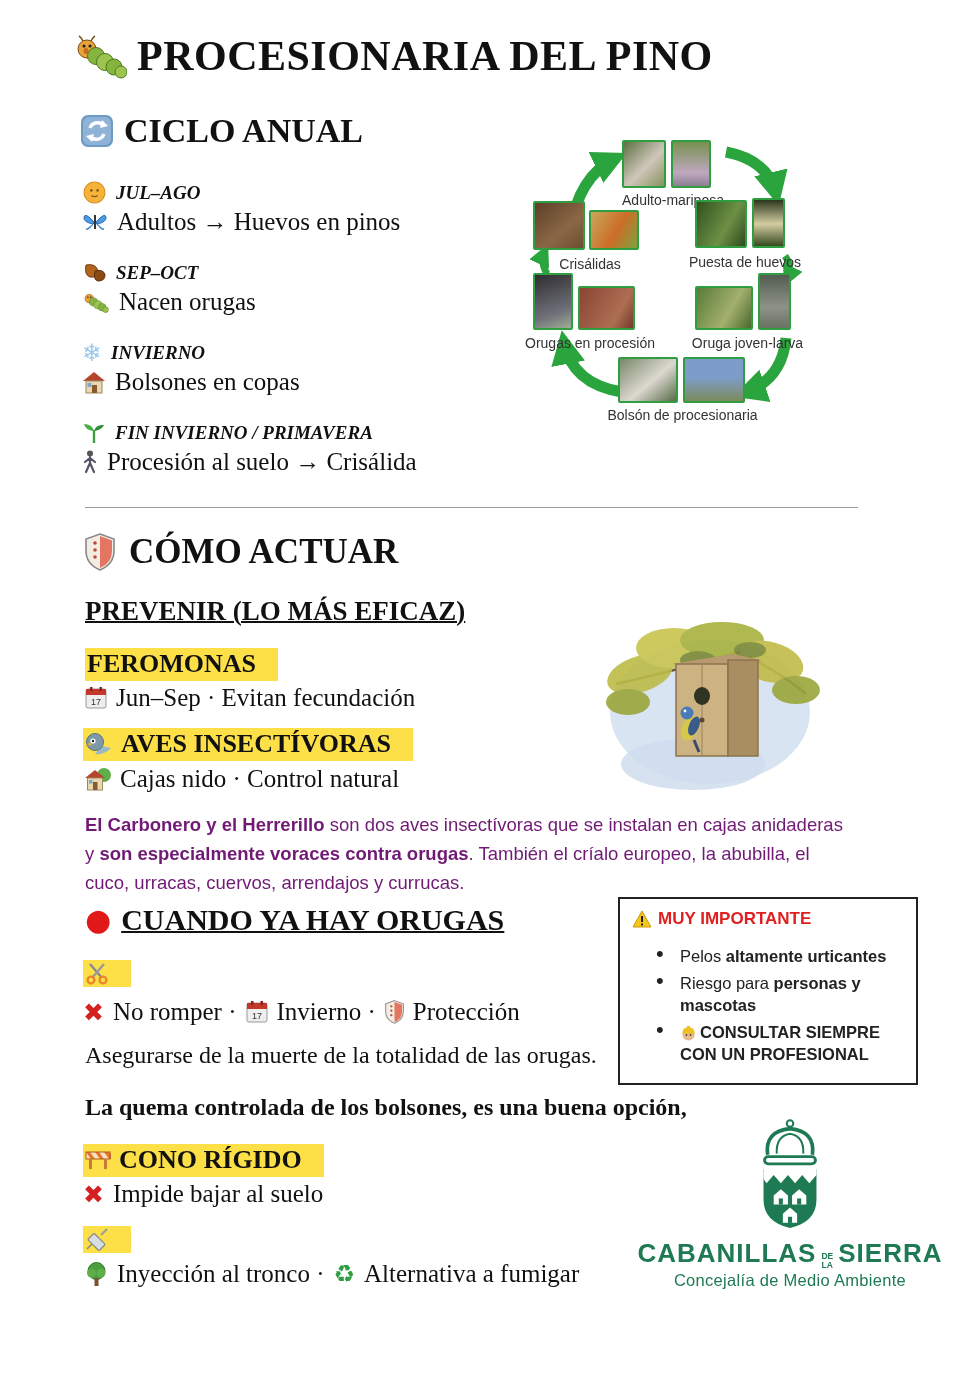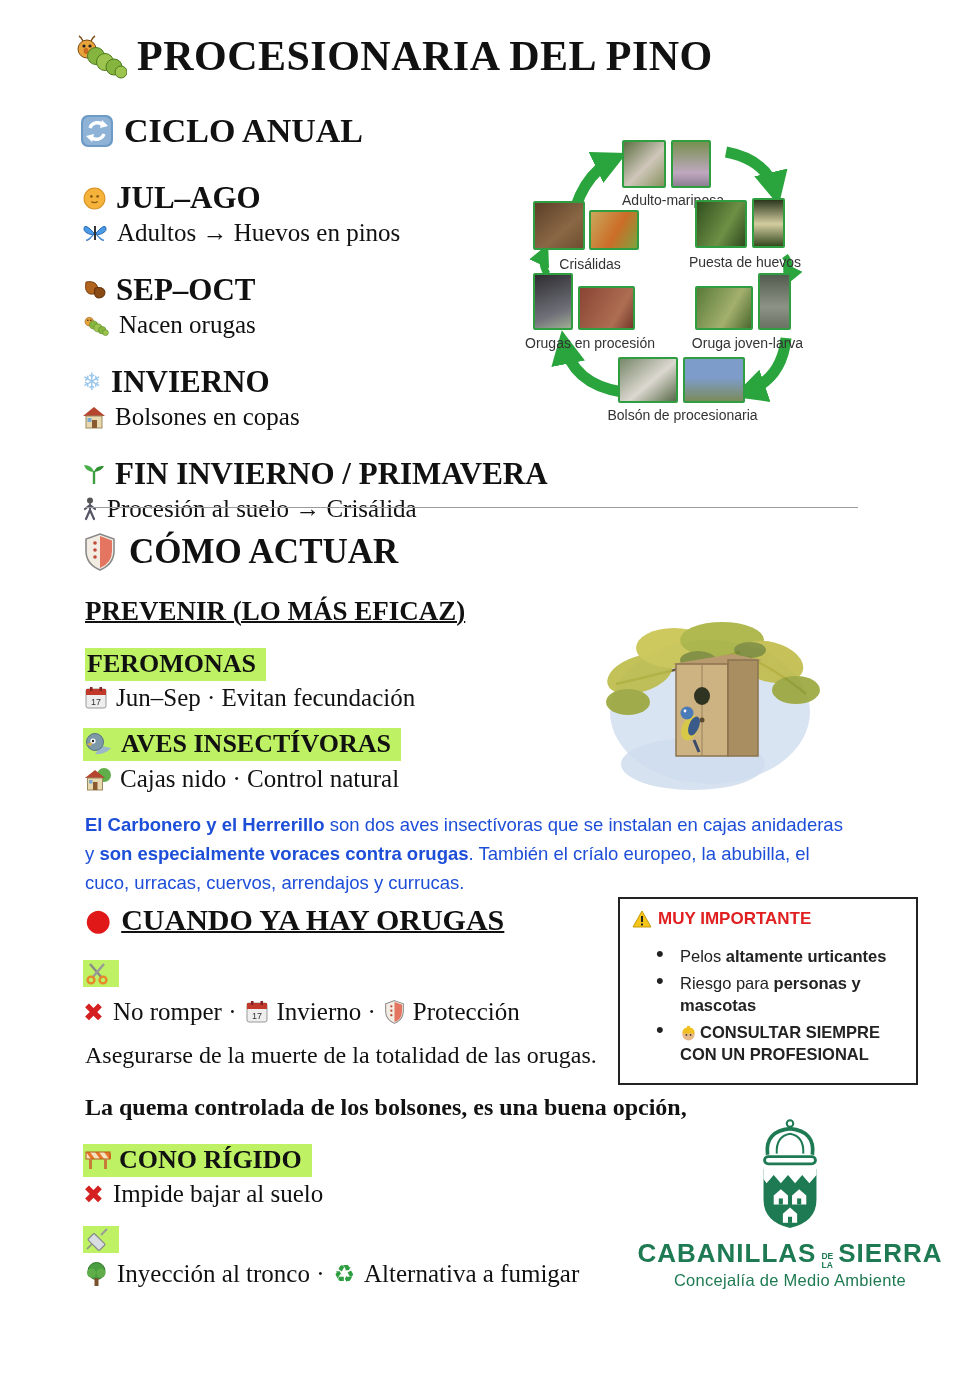"JUL–AGO" .season-period { font-size: 31px -> 19px; font-style: none -> italic }
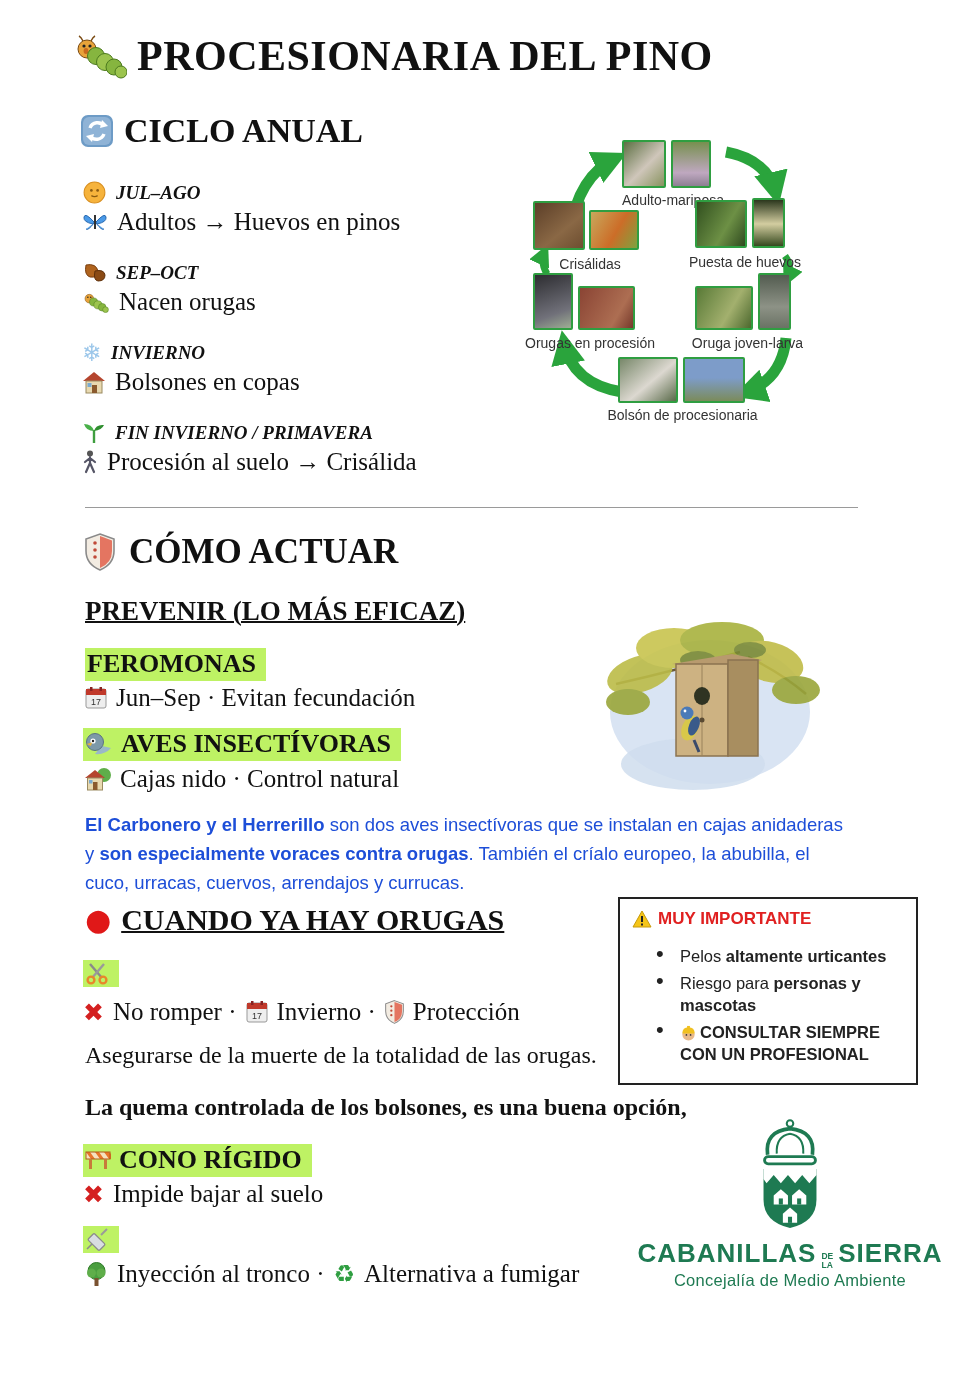"FEROMONAS" .hl { background: #bef264 -> #fde047; padding: 1px 10px 2px 2px -> 1px 22px 2px 2px }
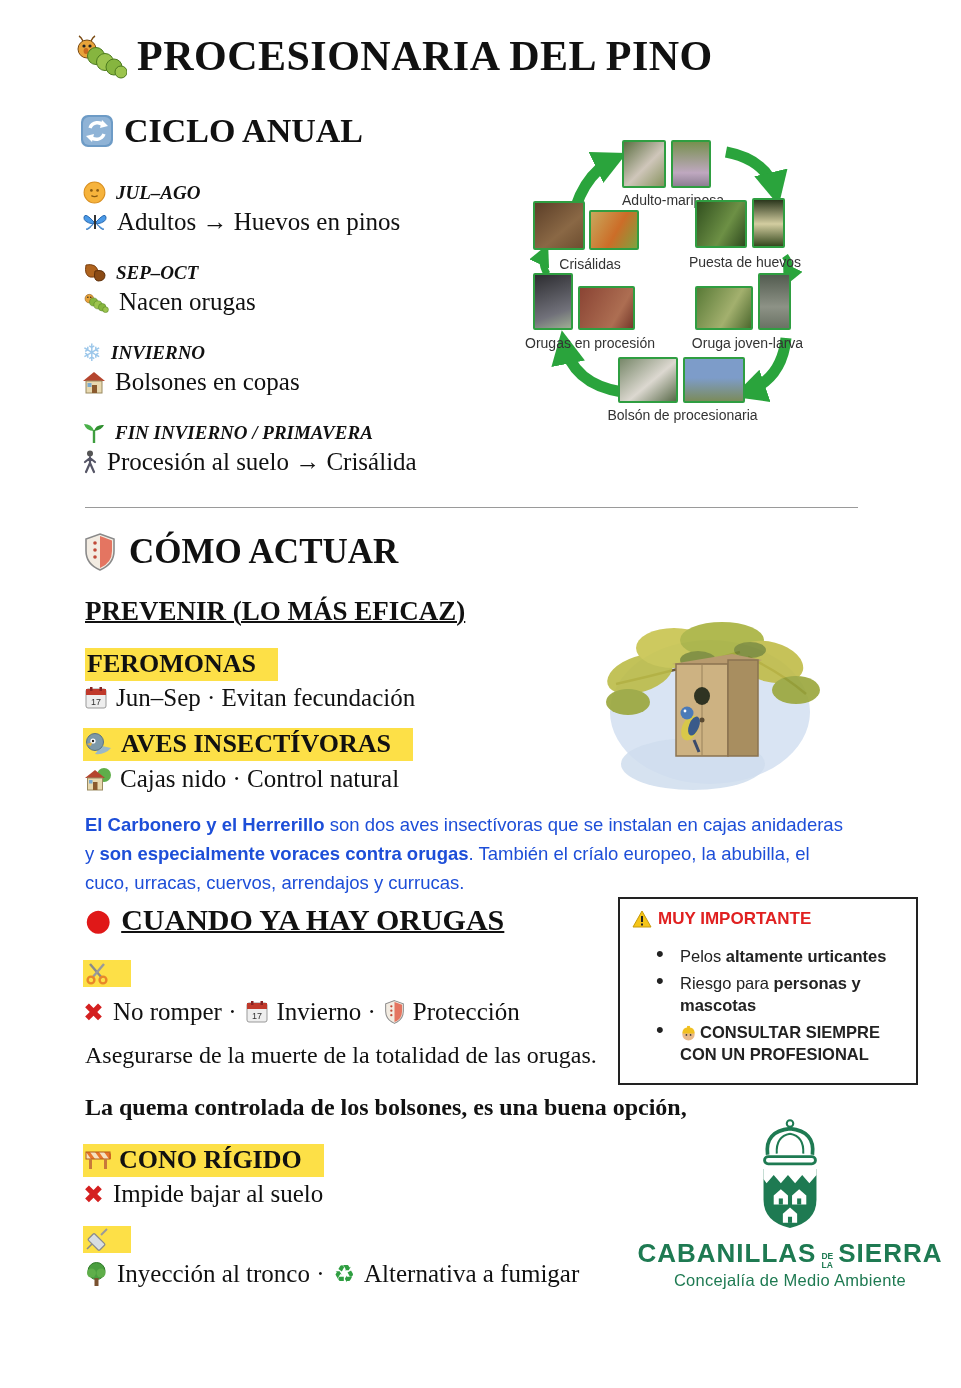"El Carbonero y el Herrerillo" #paragraph { color: #1d4ed8 -> #701a75 }
